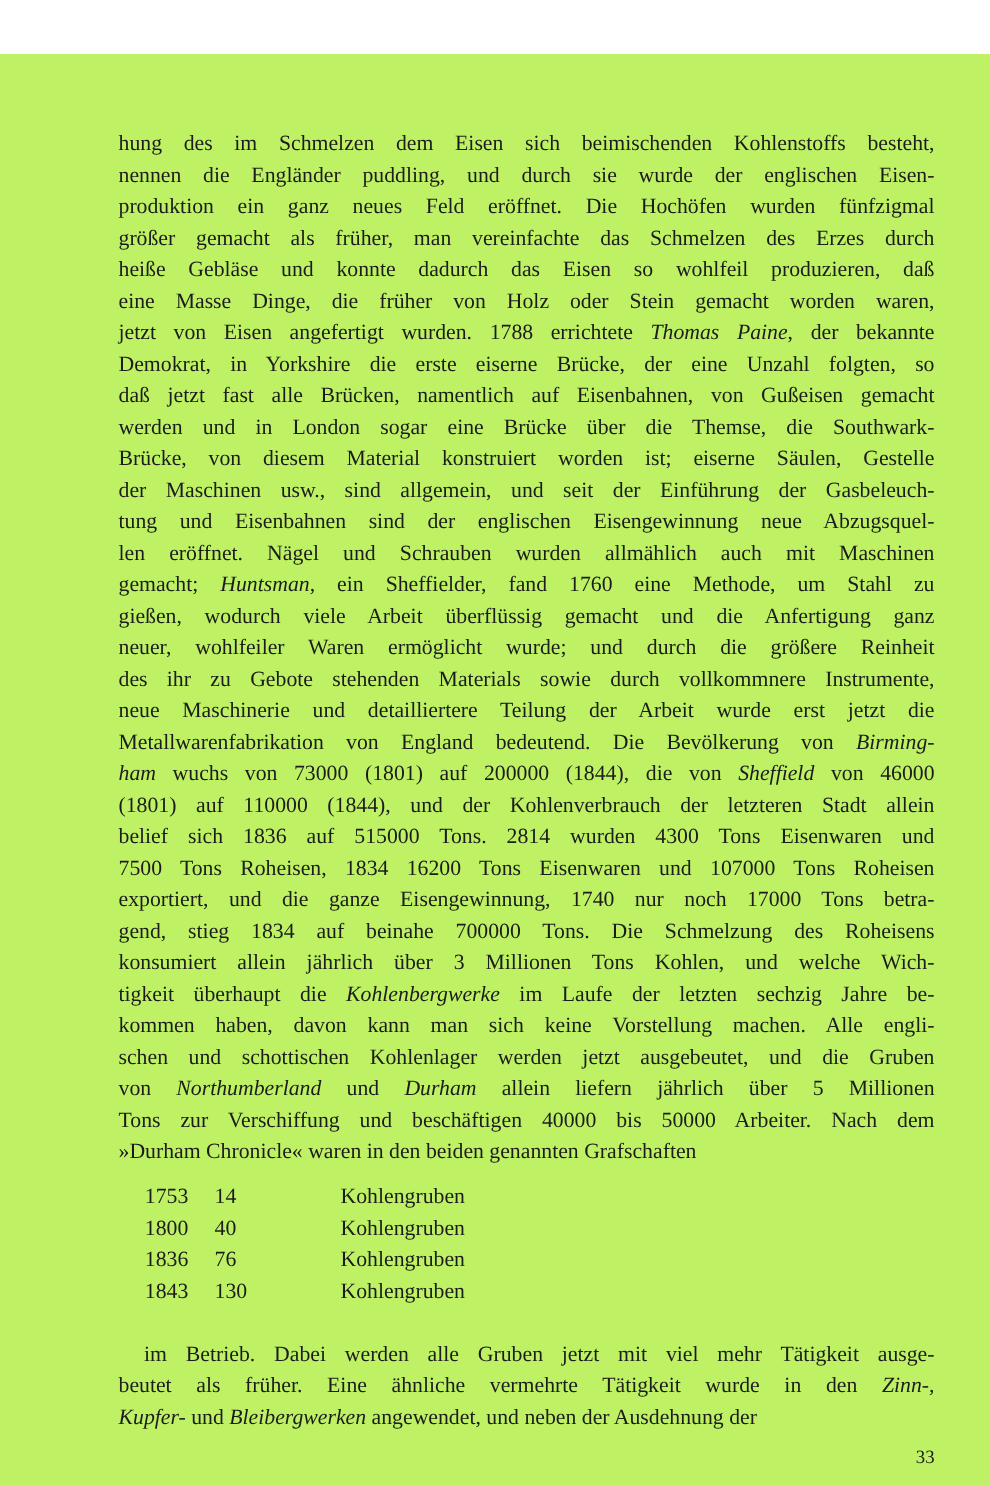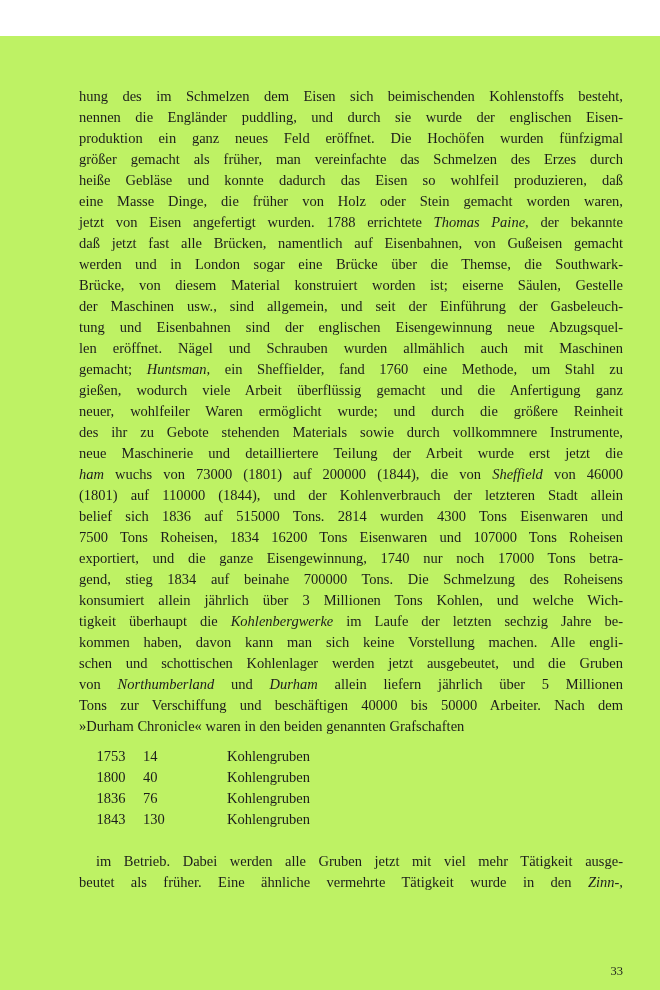"Demokrat, in Yorkshire die erste" div.line { html: none -> <div><span>Demokrat, in Yorkshire die erste eiserne Brücke, der eine Unzahl folgten, so</span></div> }
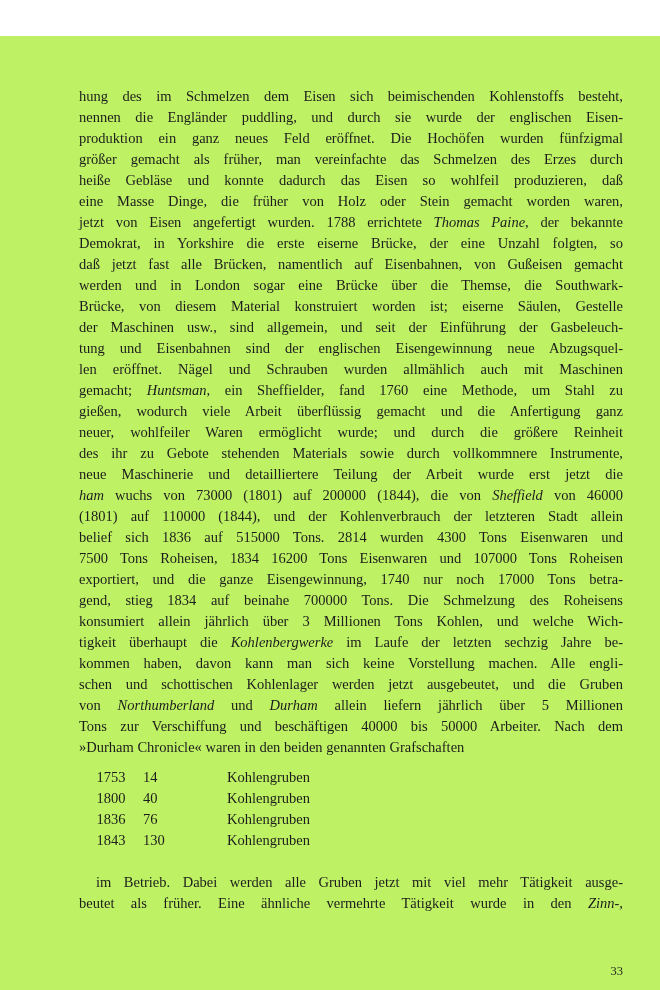"Metallwarenfabrikation von England" div.line { html: none -> <div><span>Metallwarenfabrikation von England bedeutend. Die Bevölkerung von </span><em>Birming-</em></div> }
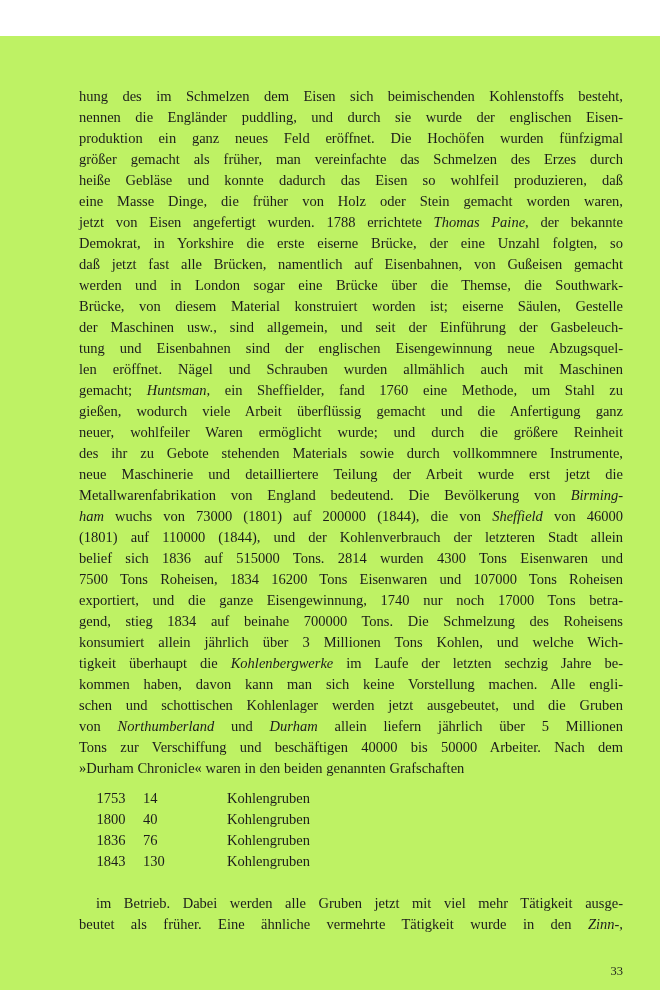"Kupfer- und Bleibergwerken angewendet," div.line { html: none -> <div><em>Kupfer-</em><span> und </span><em>Bleibergwerken</em><span> angewendet, und neben der Ausdehnung der</span></div> }
